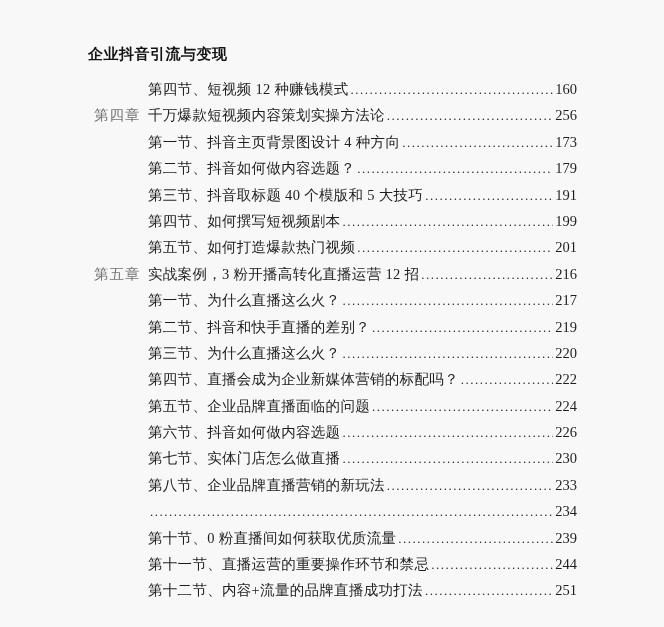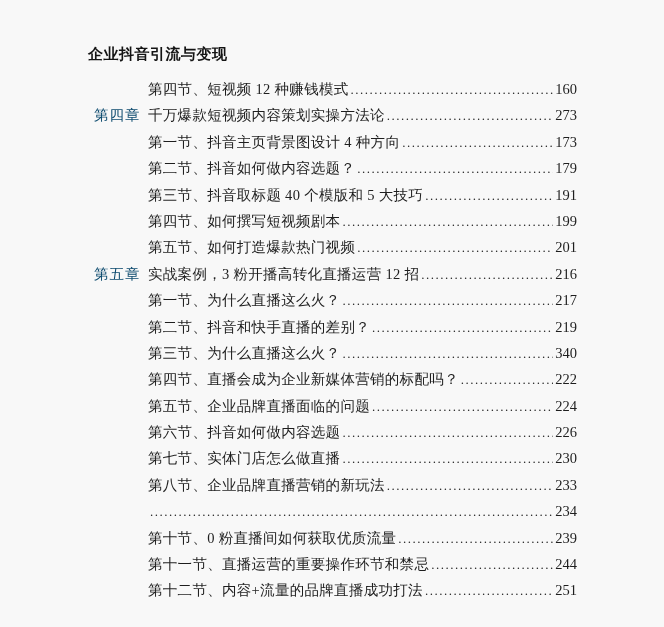"第四章" .chapter-label { color: #0c4a6e -> #737373 }
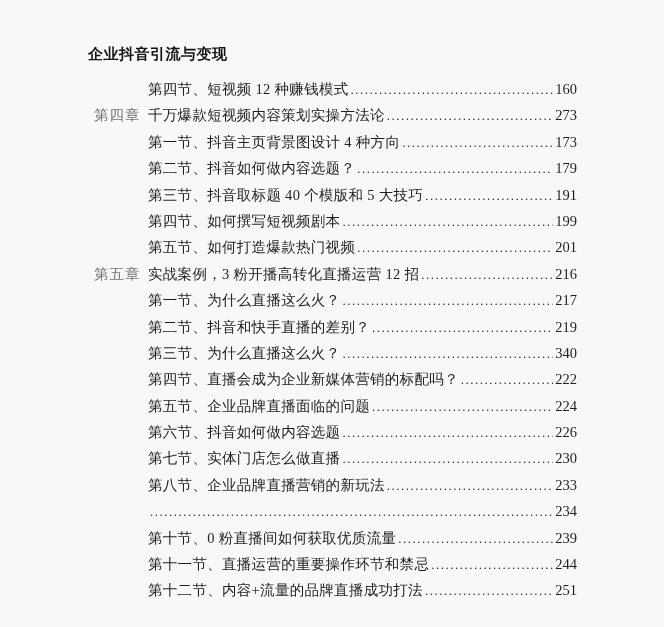"273" span.page-number { text: 273 -> 256 }
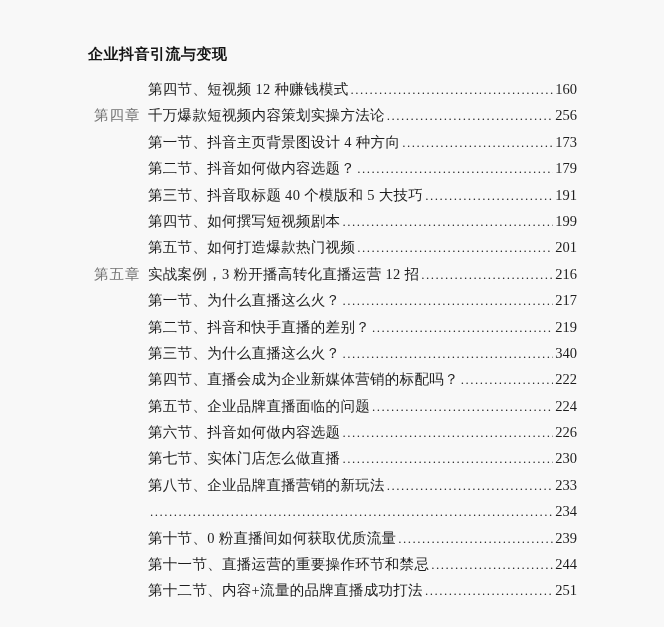"340" span.page-number { text: 340 -> 220 }
